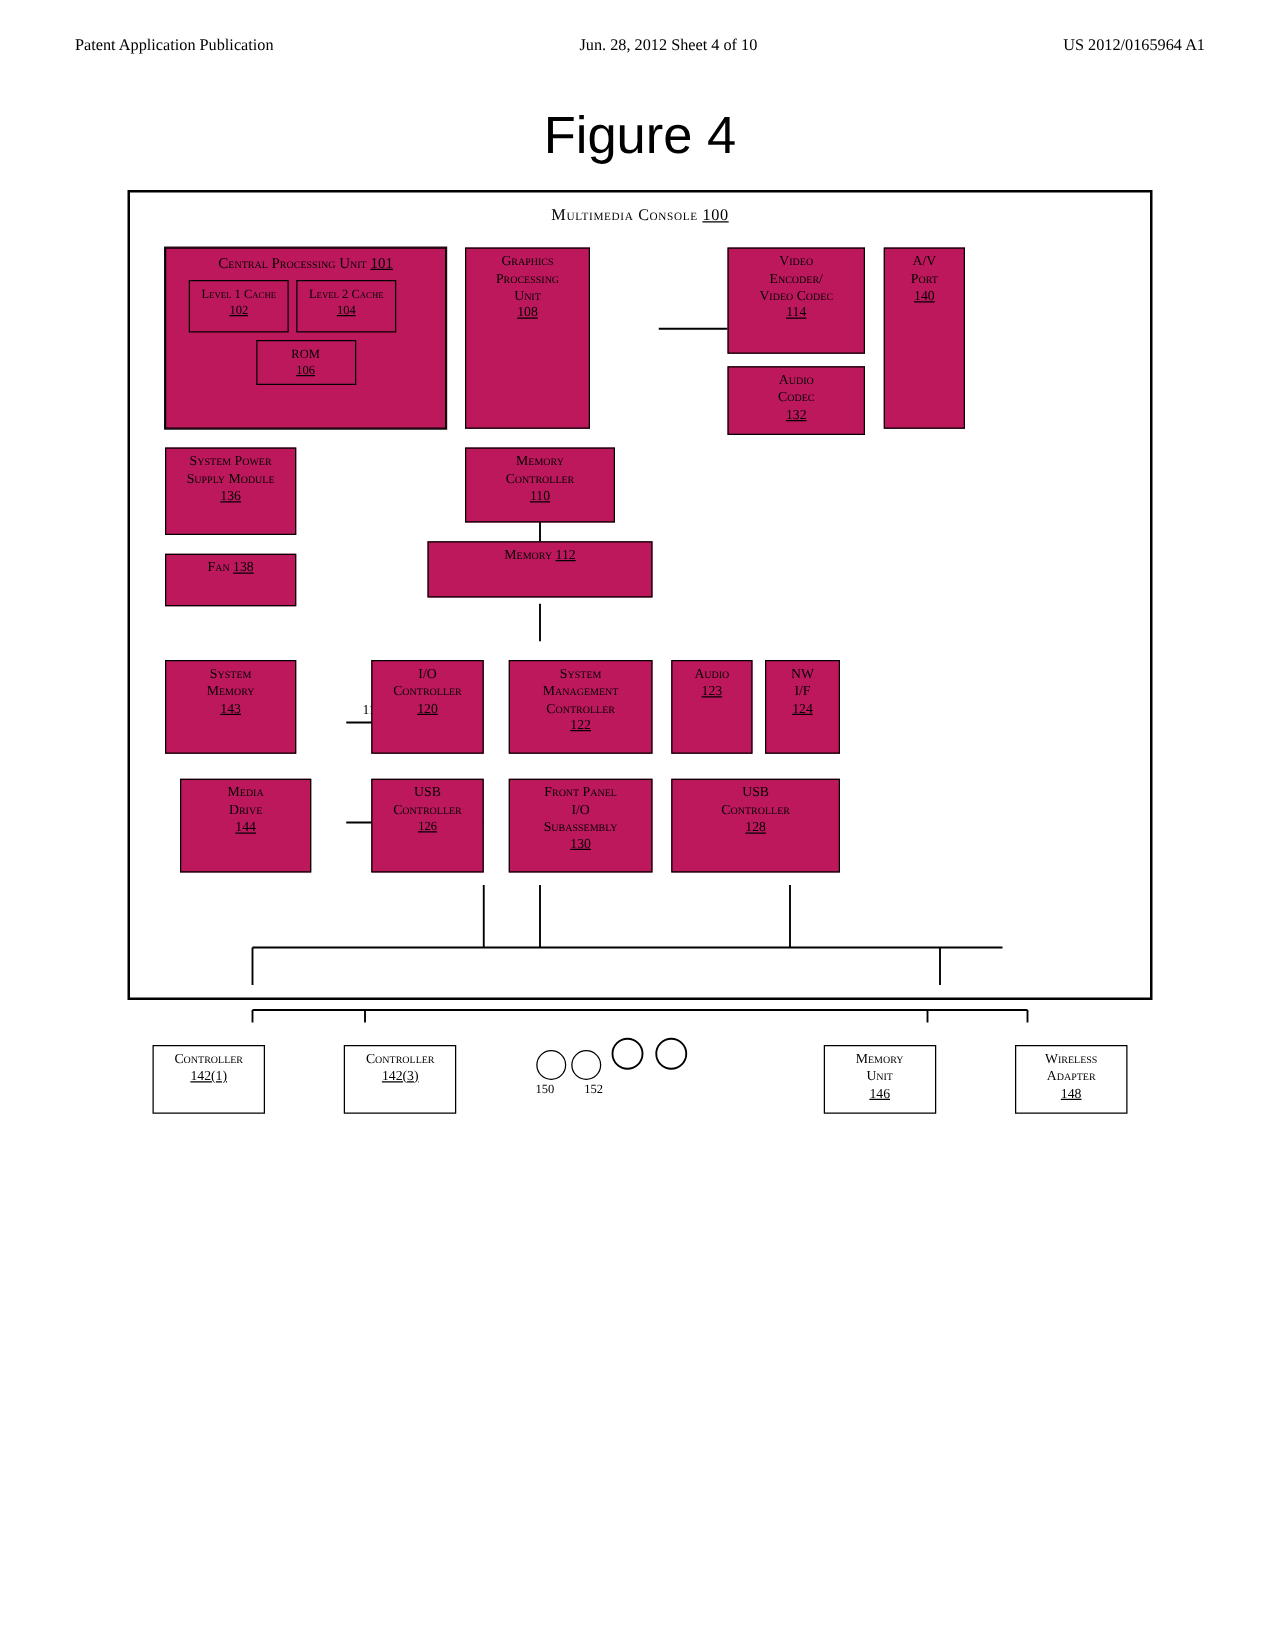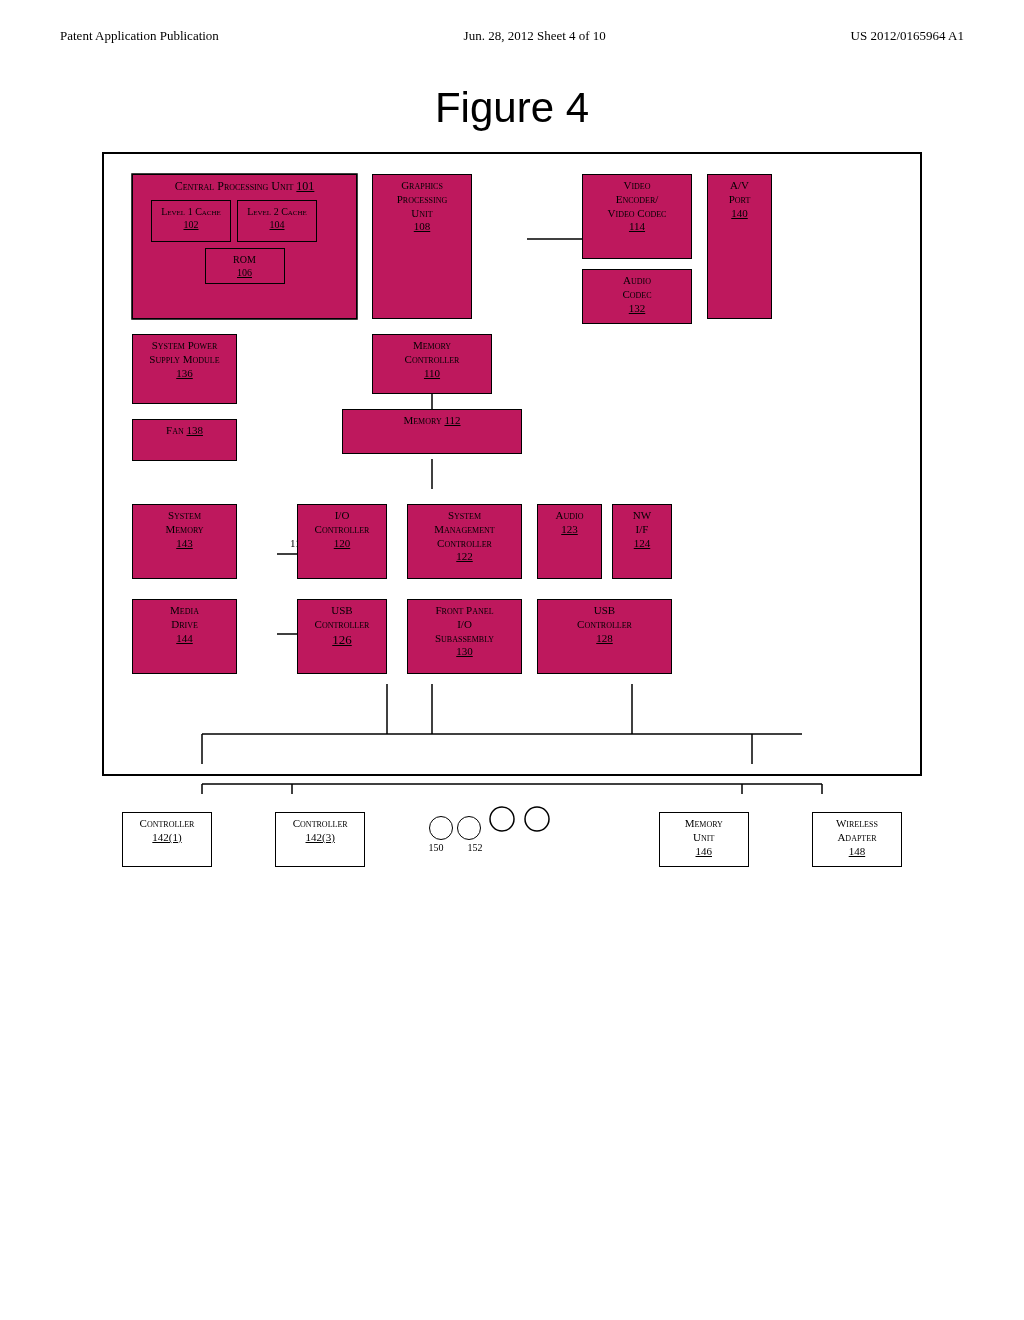"Multimedia Console 100" div.main-box-title { html: none -> <div> Multimedia Console <span>100</span> </div> }
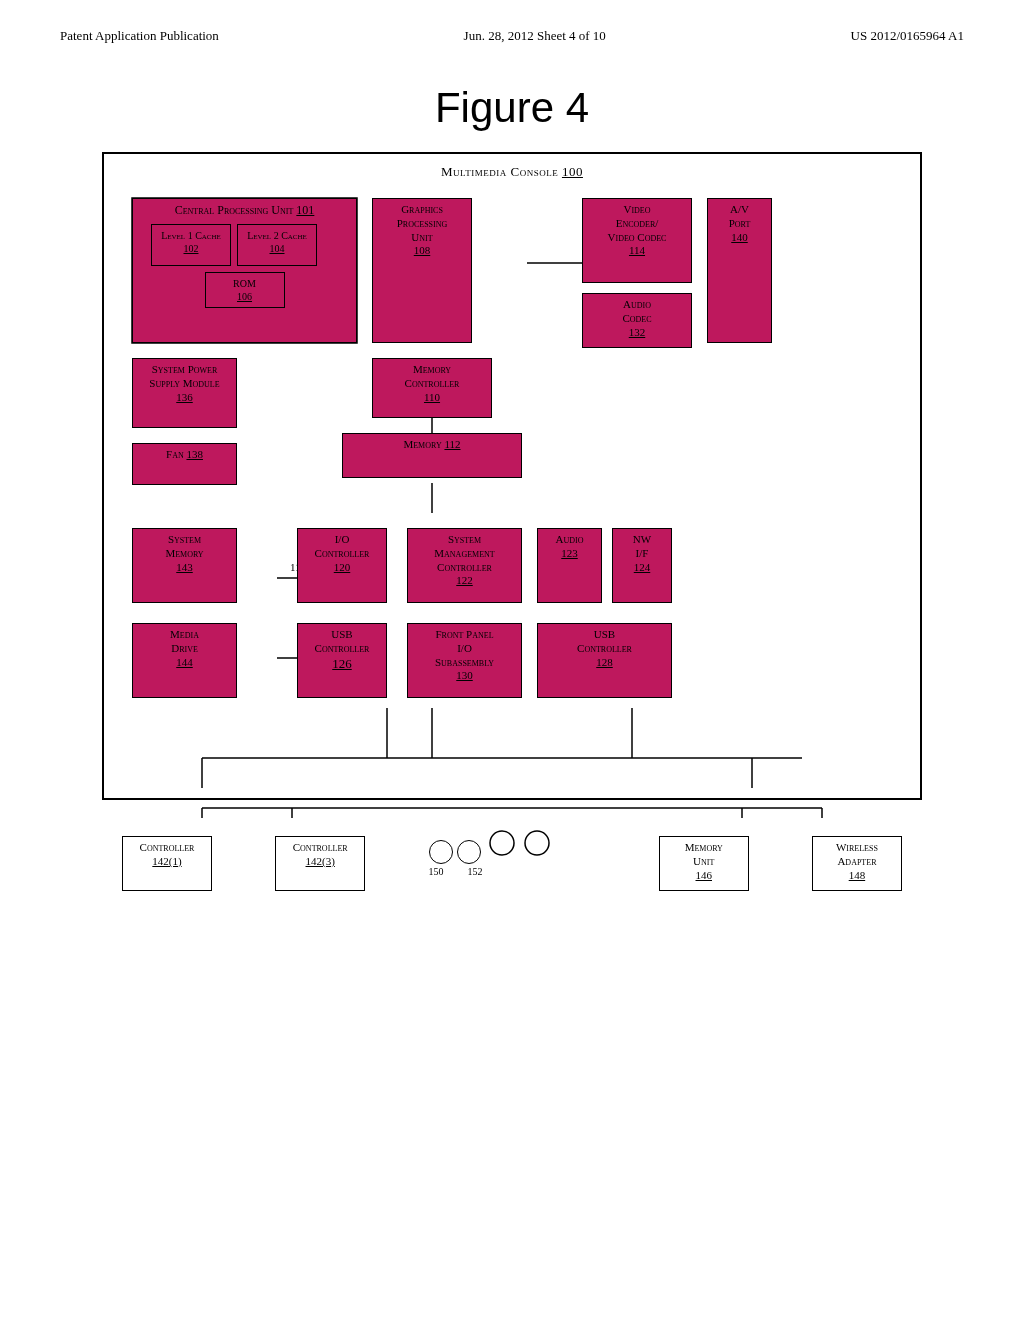"Media" div.comp-box { left: 10px -> 22px }
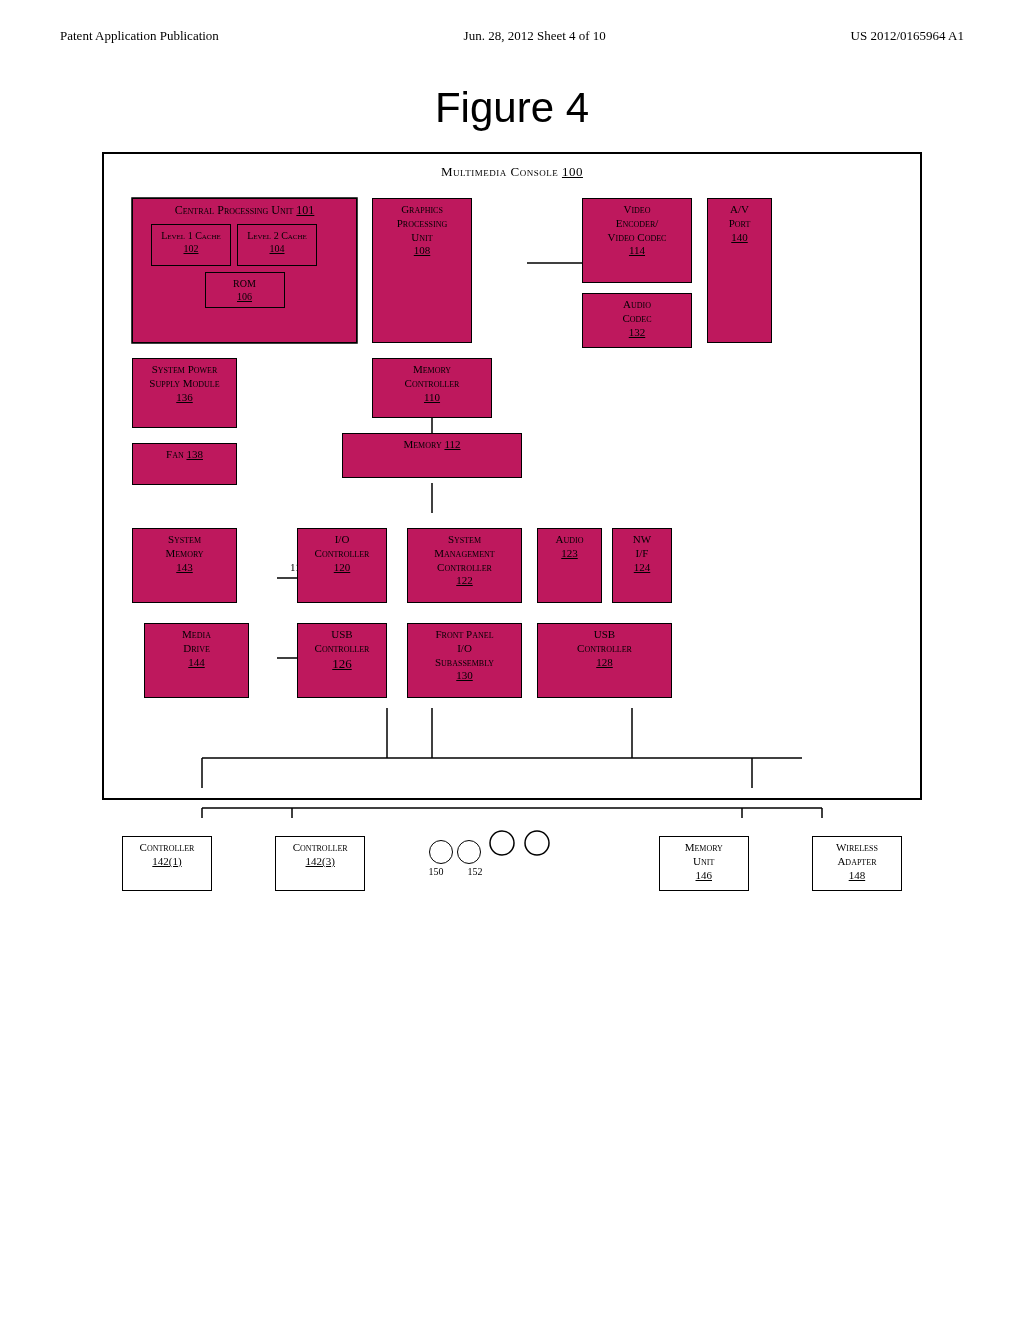"126" span.num { font-size: 13px -> 10px }
